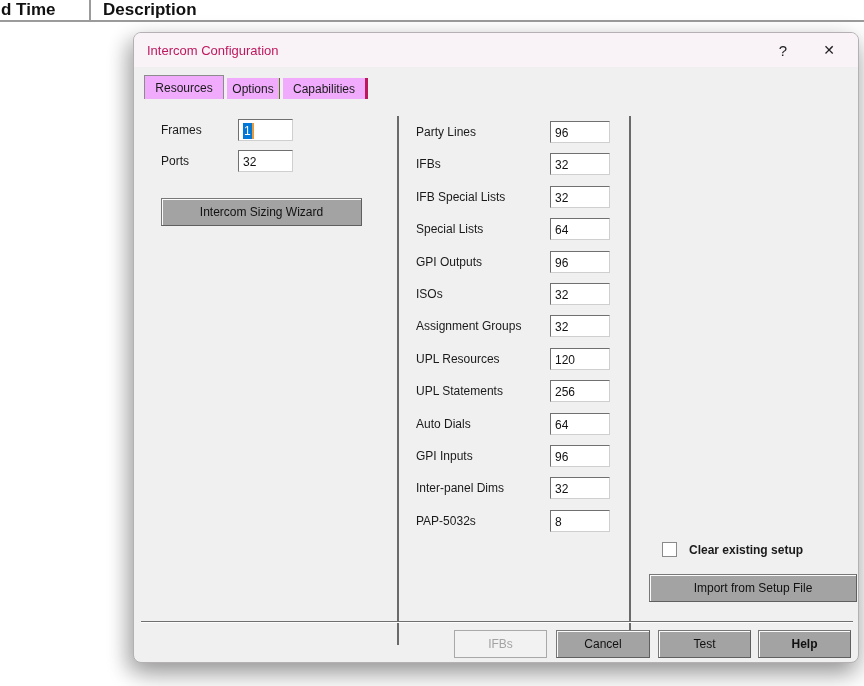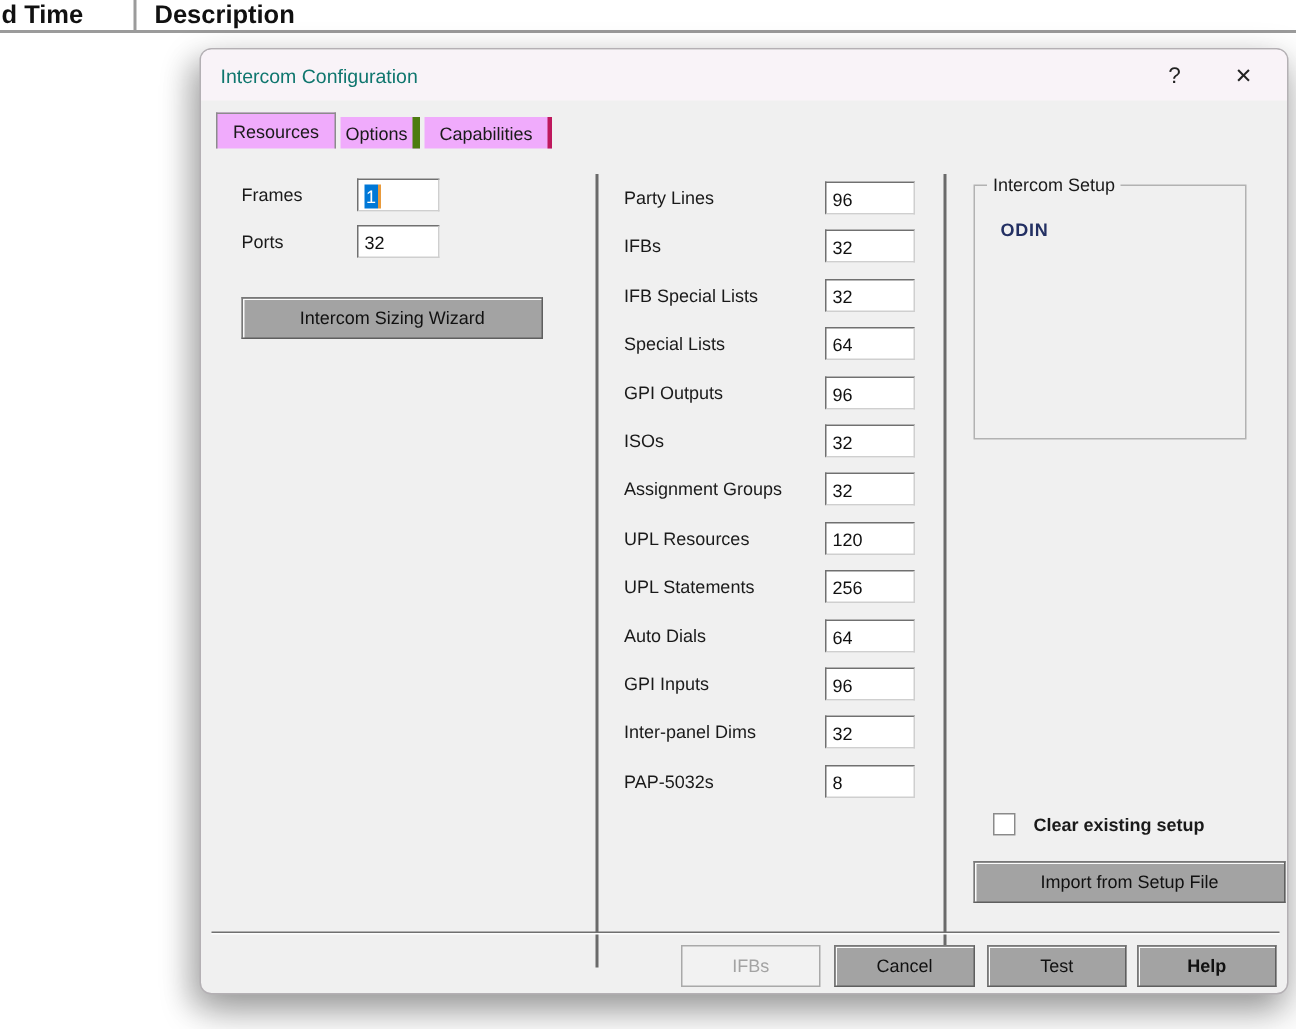"Intercom Configuration" .title { color: #0f766e -> #be185d }
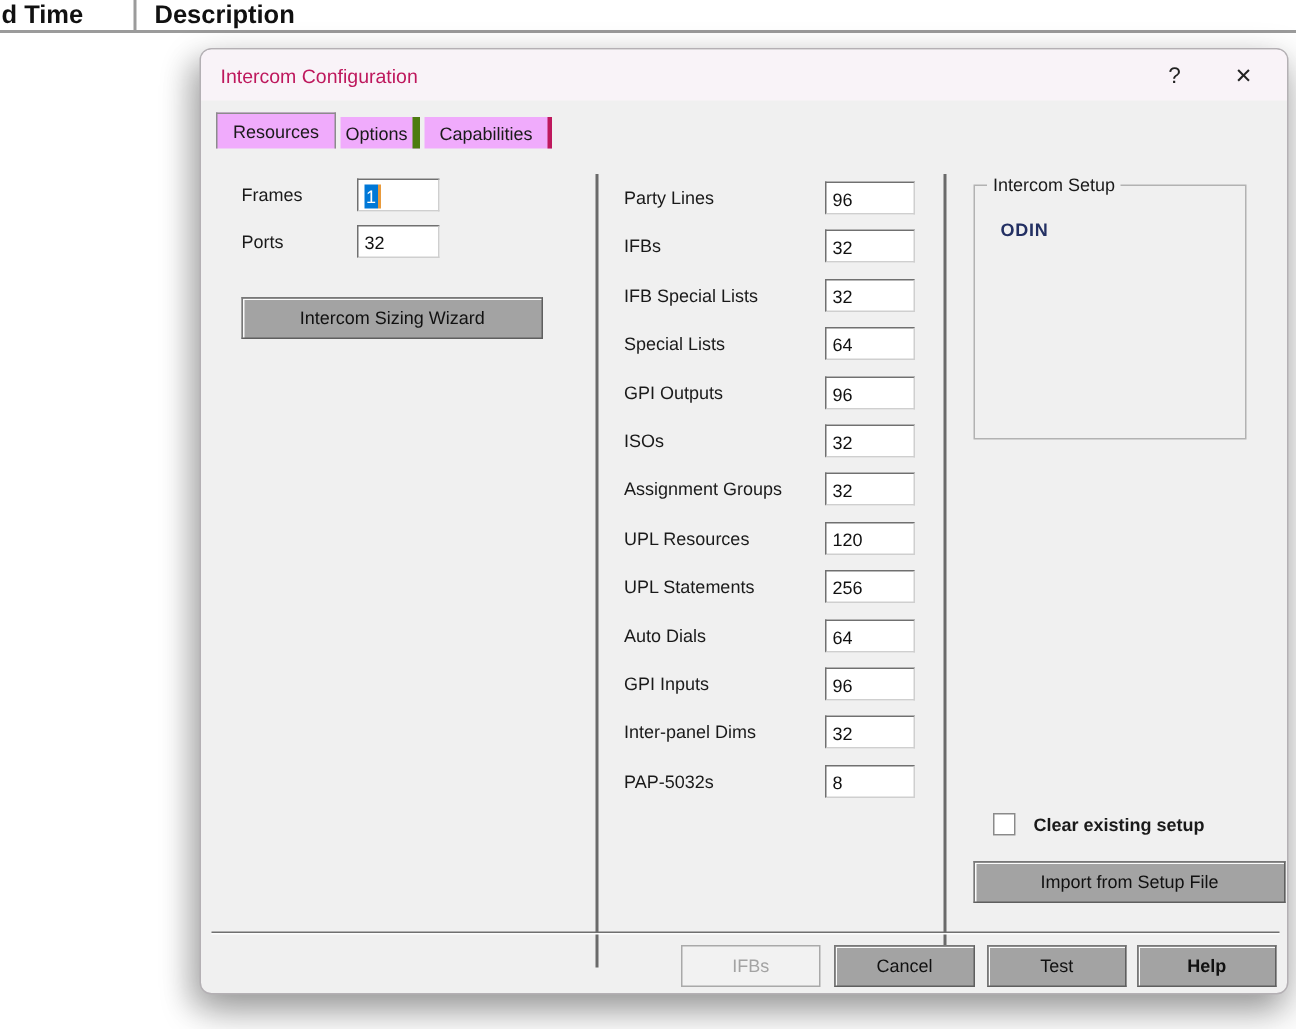"Options" .tab.t1 { border-right: 5px solid #4d7c0f -> 1px solid #4d7c0f }
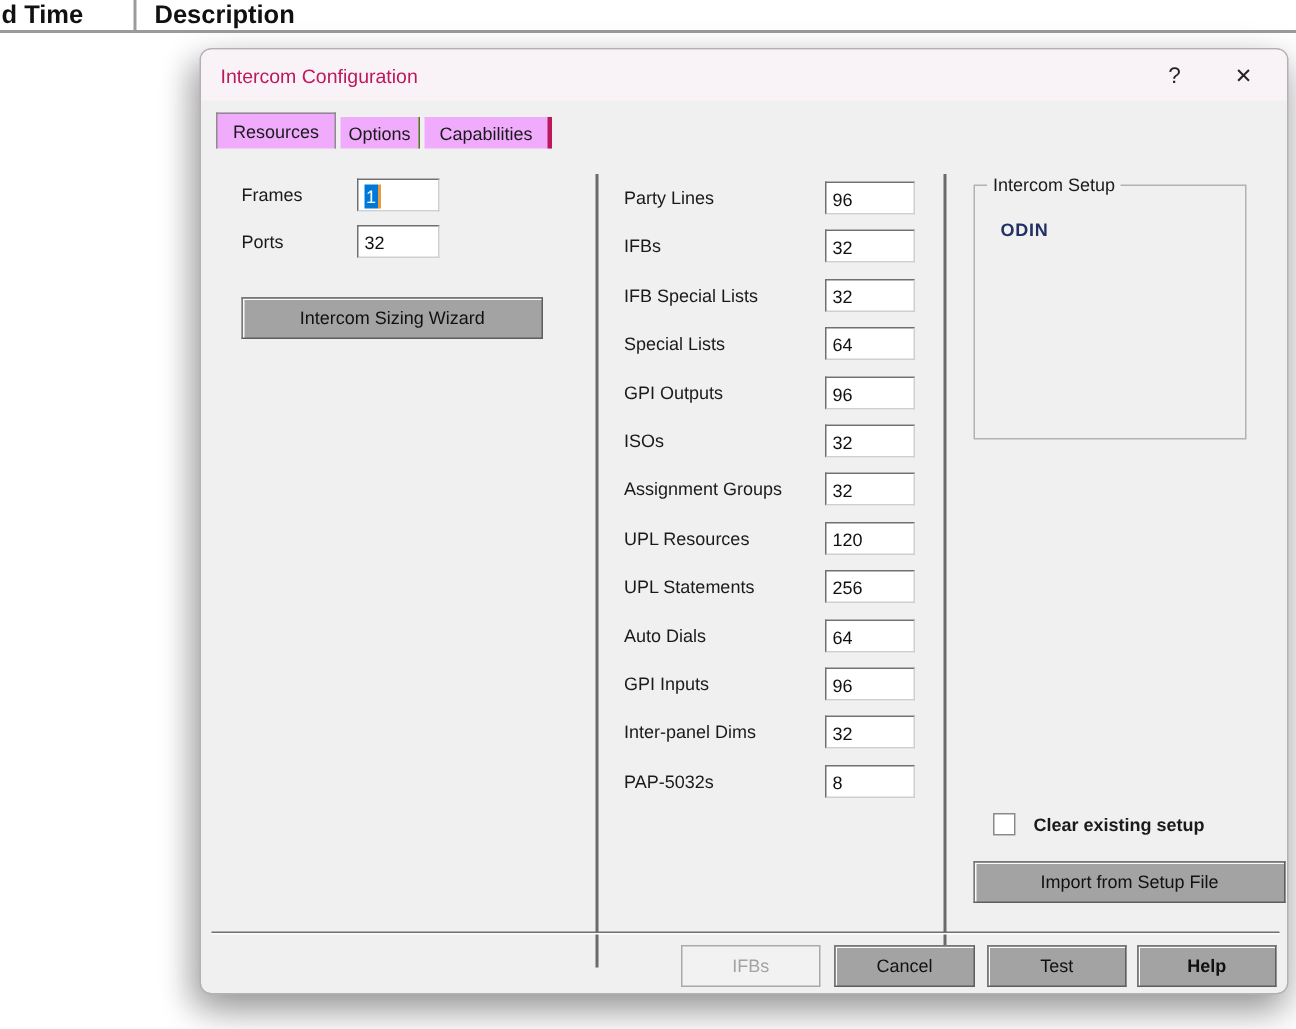"Intercom Setup" div.groupbox { html: <div> <span>Intercom Setup</span> <span>ODIN</span> </div> -> none }
